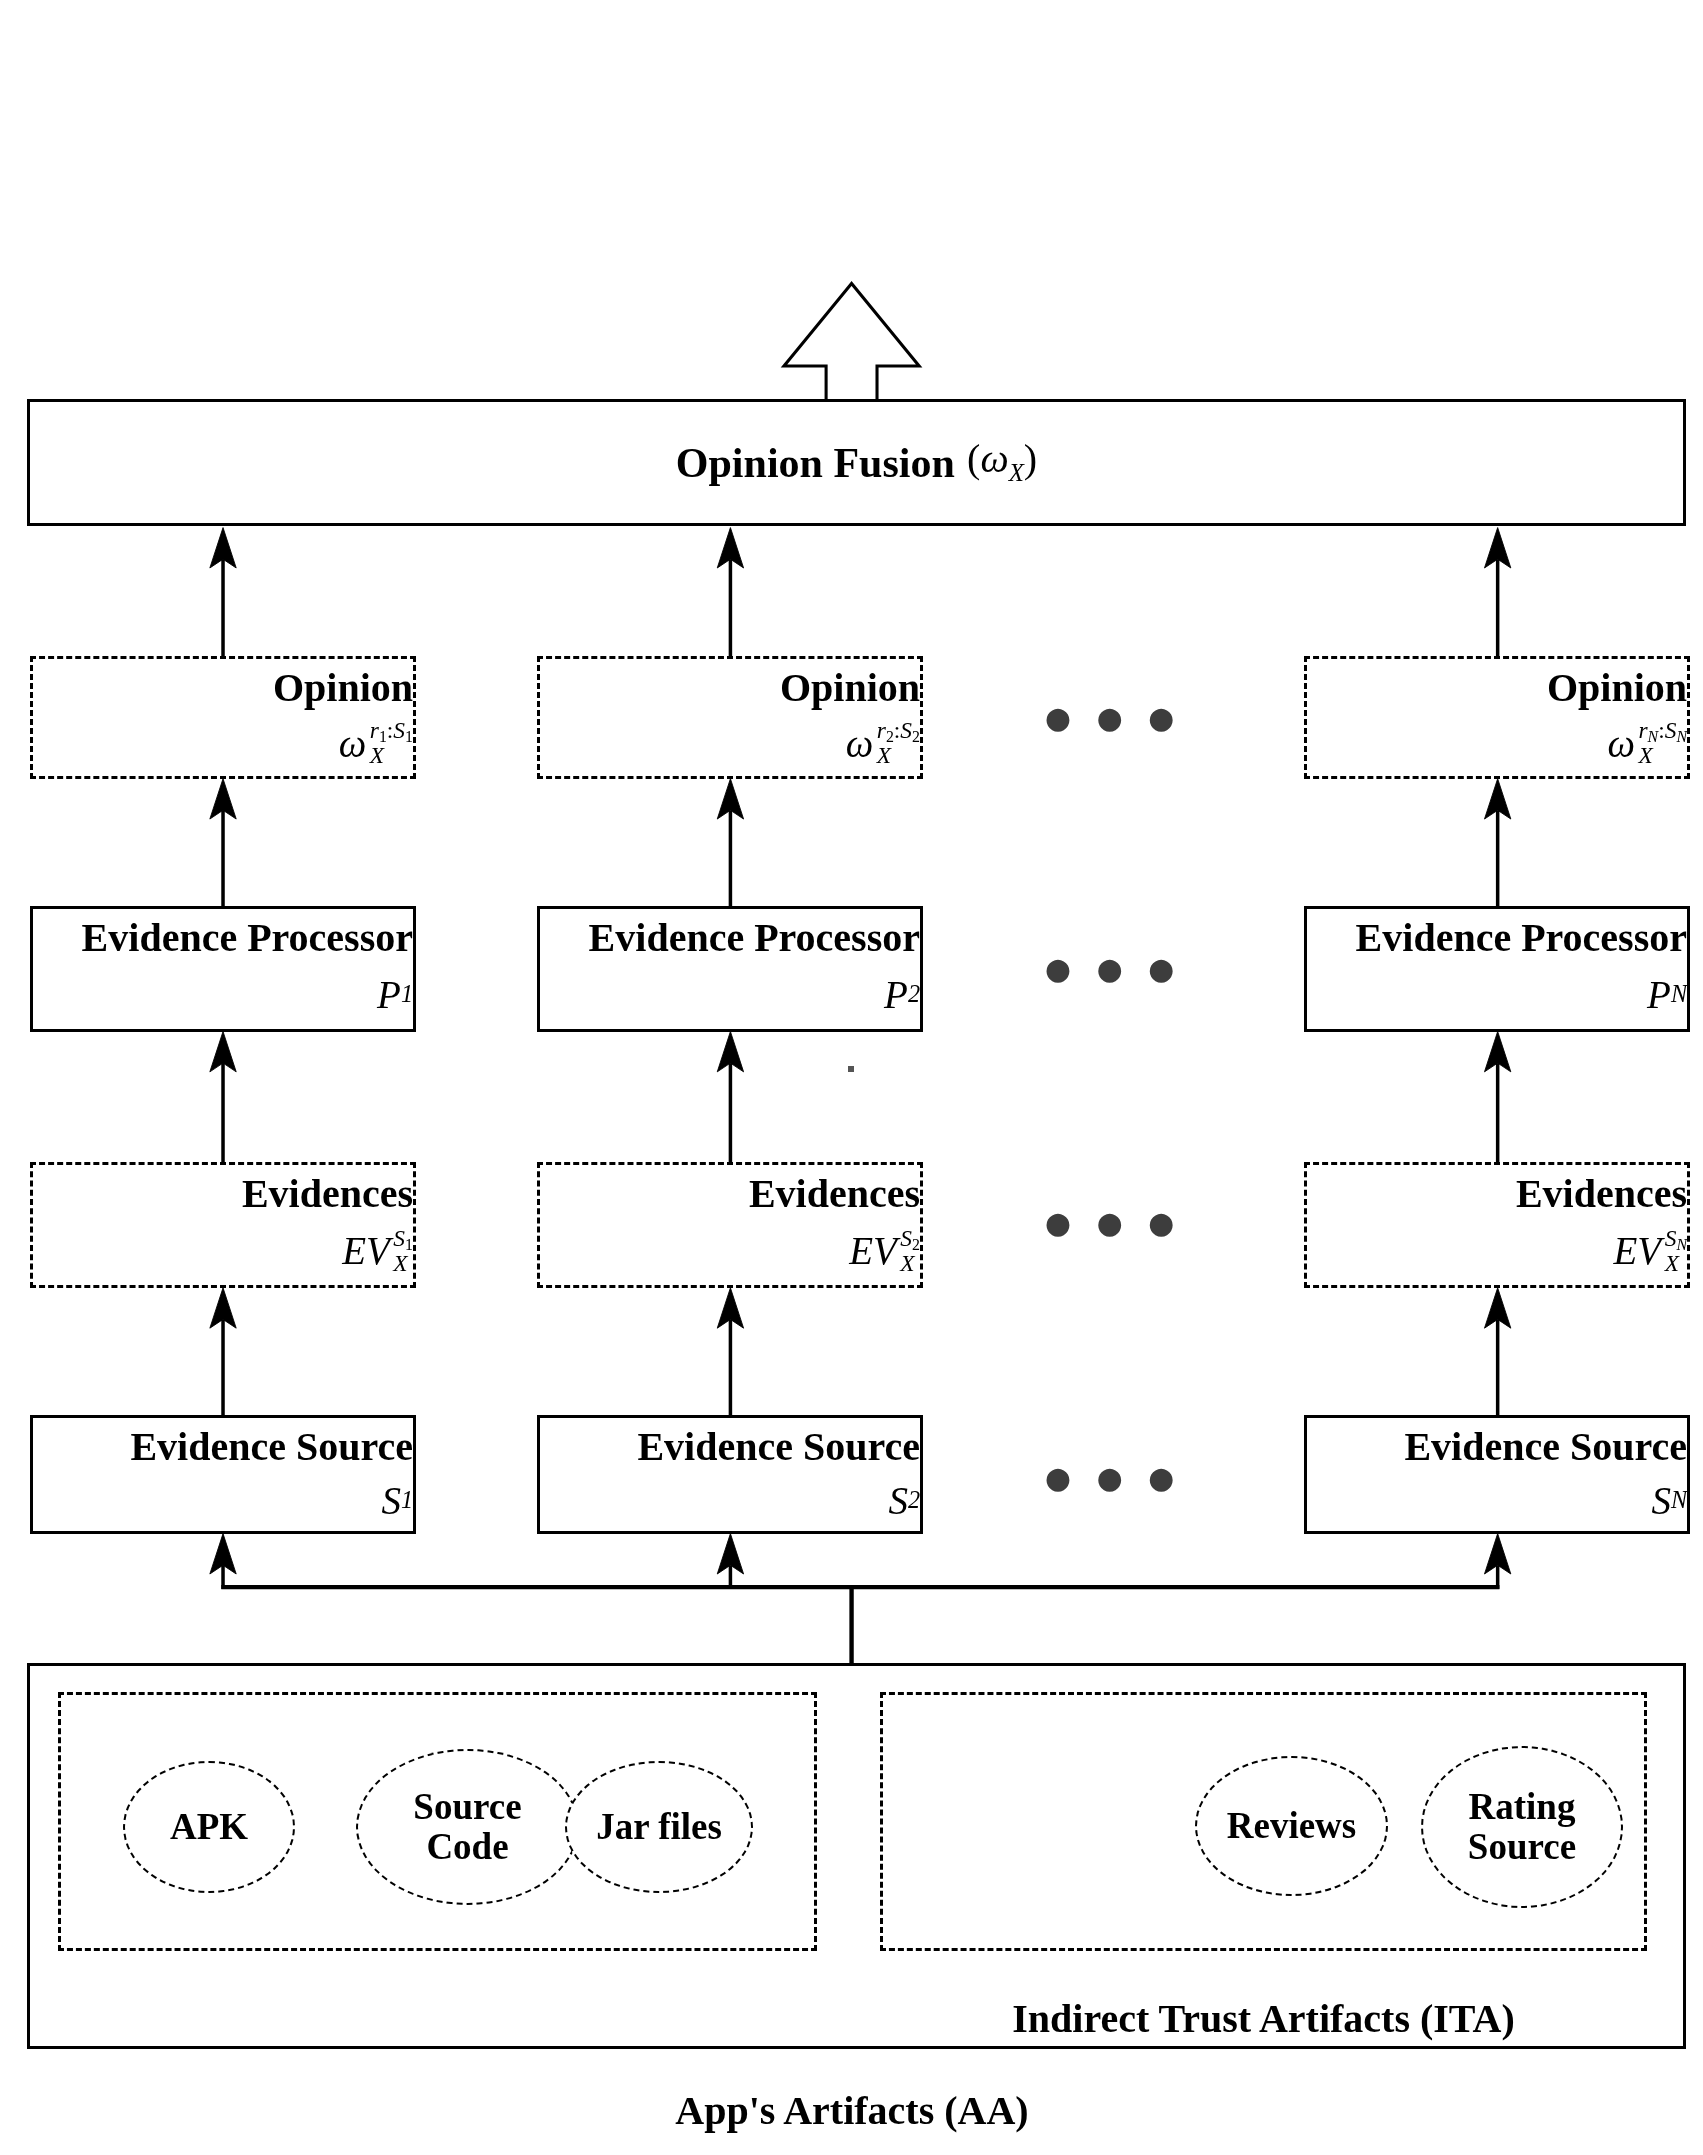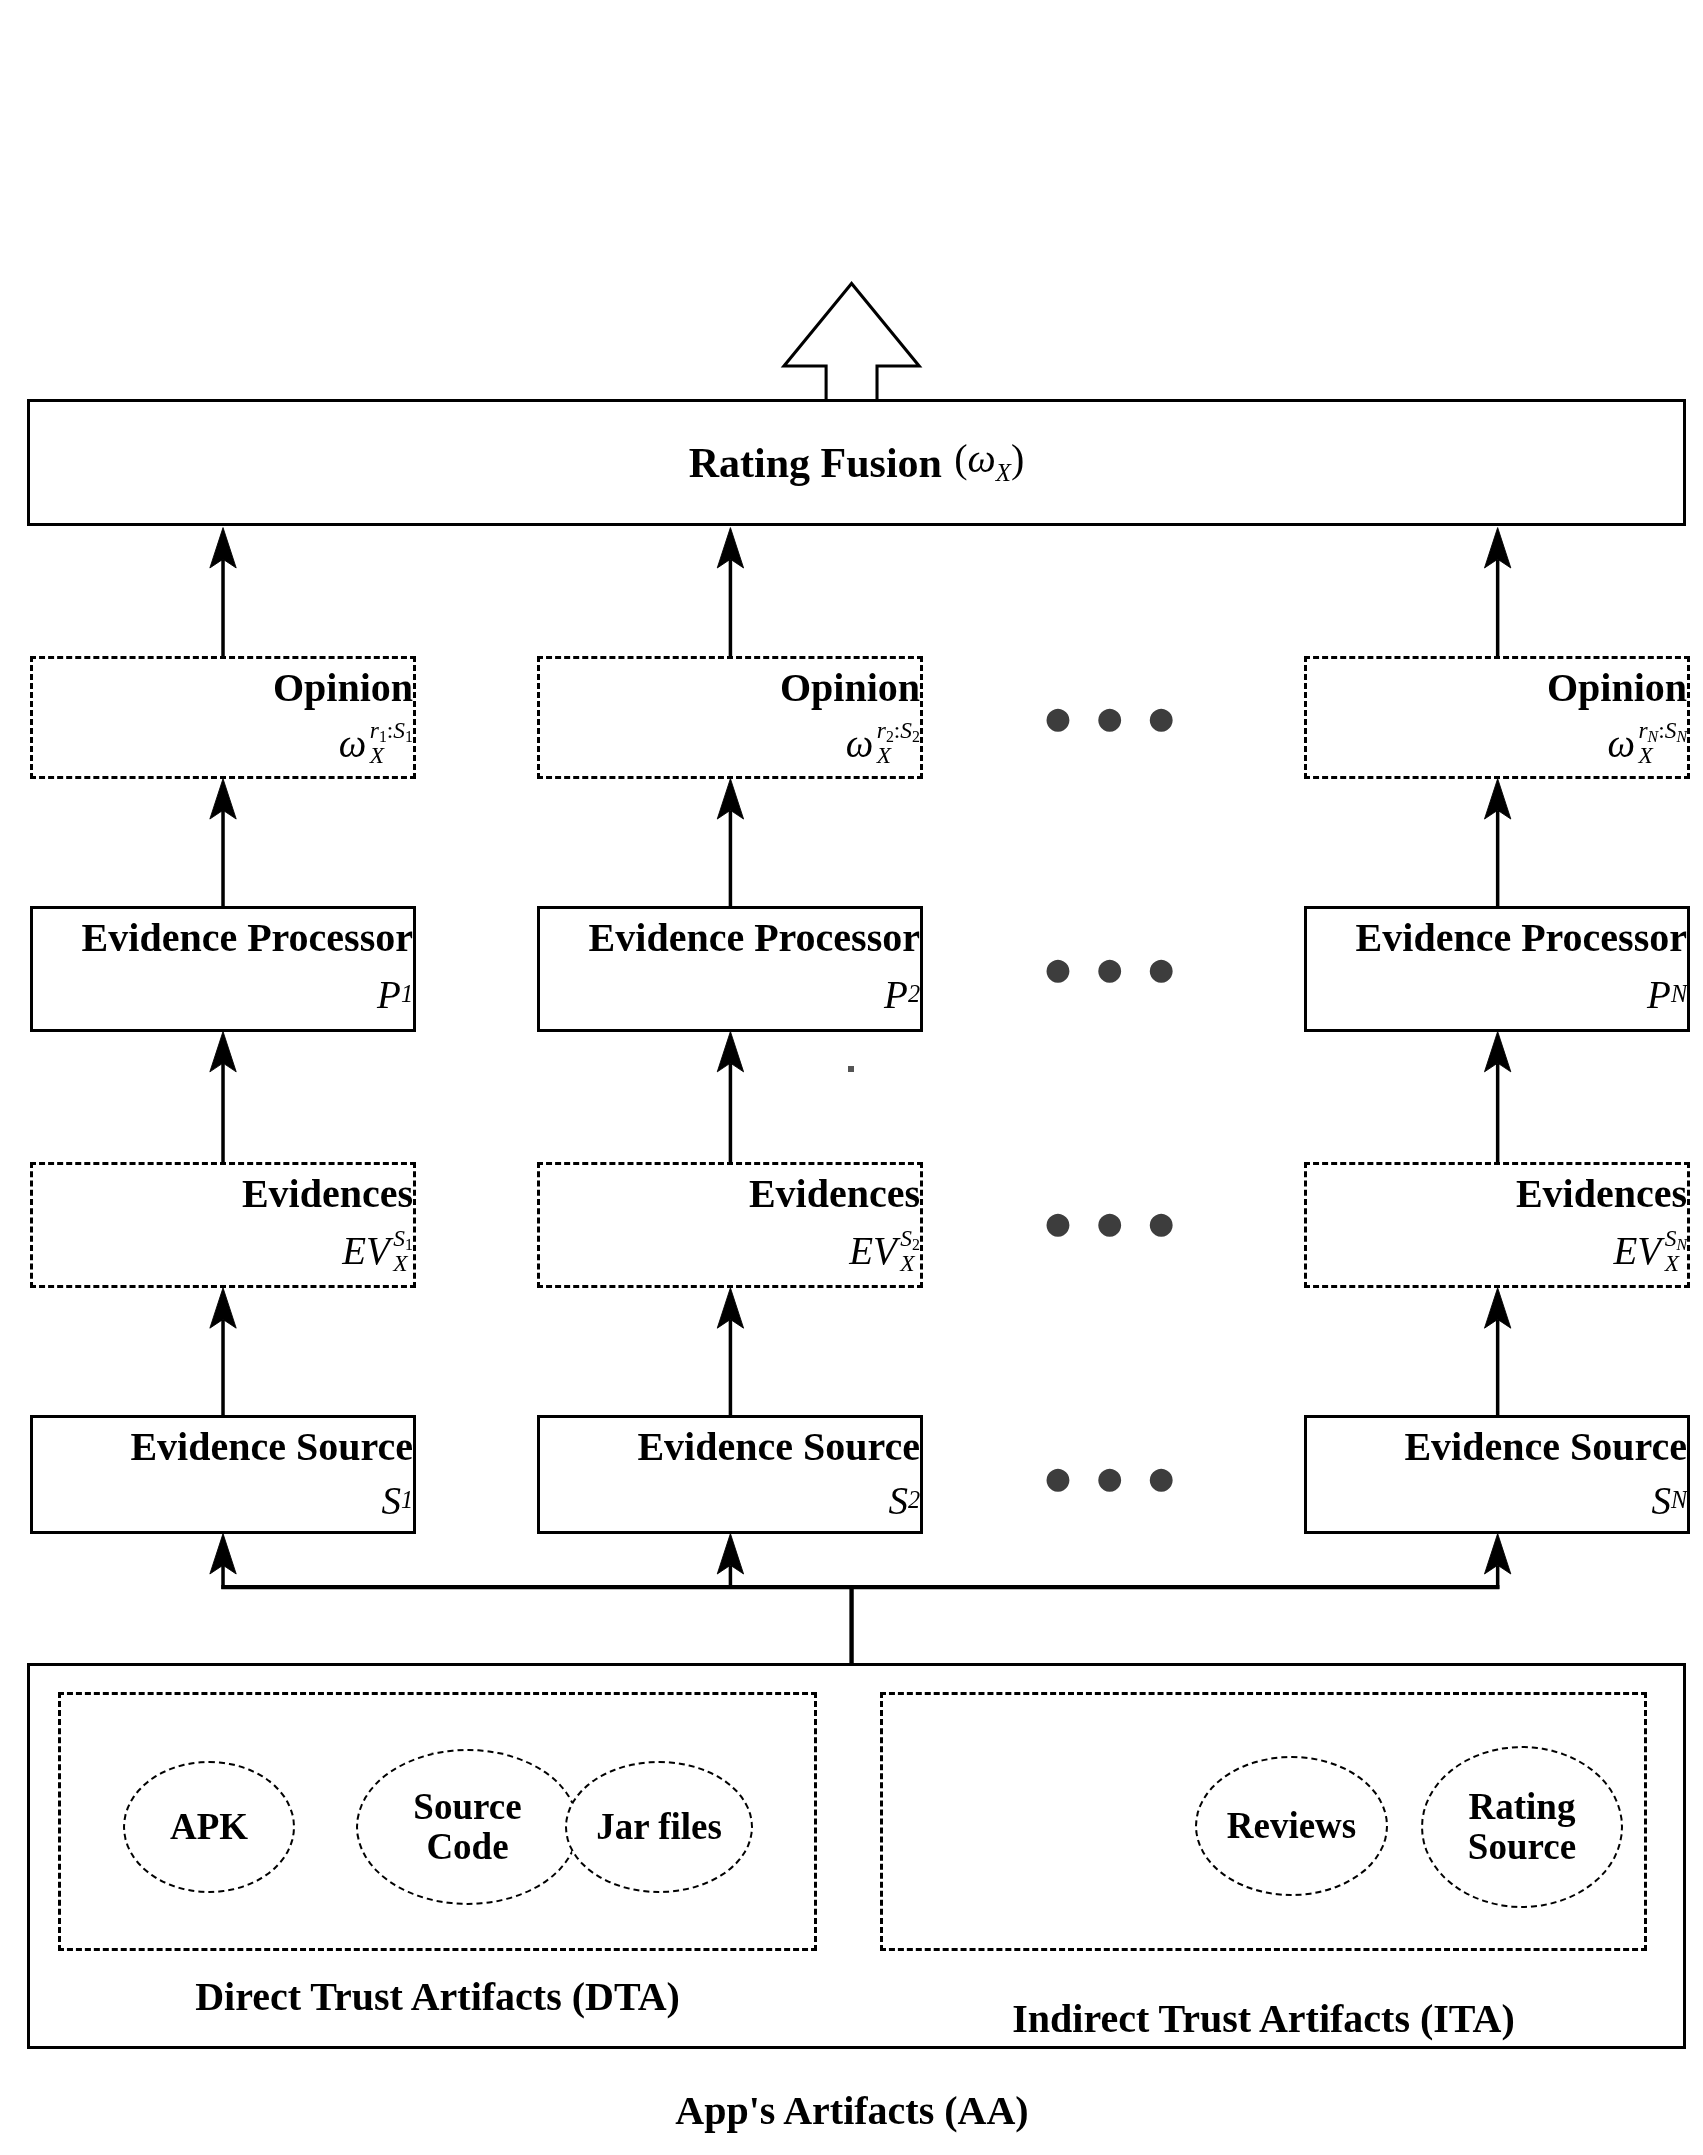"Rating Fusion" span { text: Rating -> Opinion }
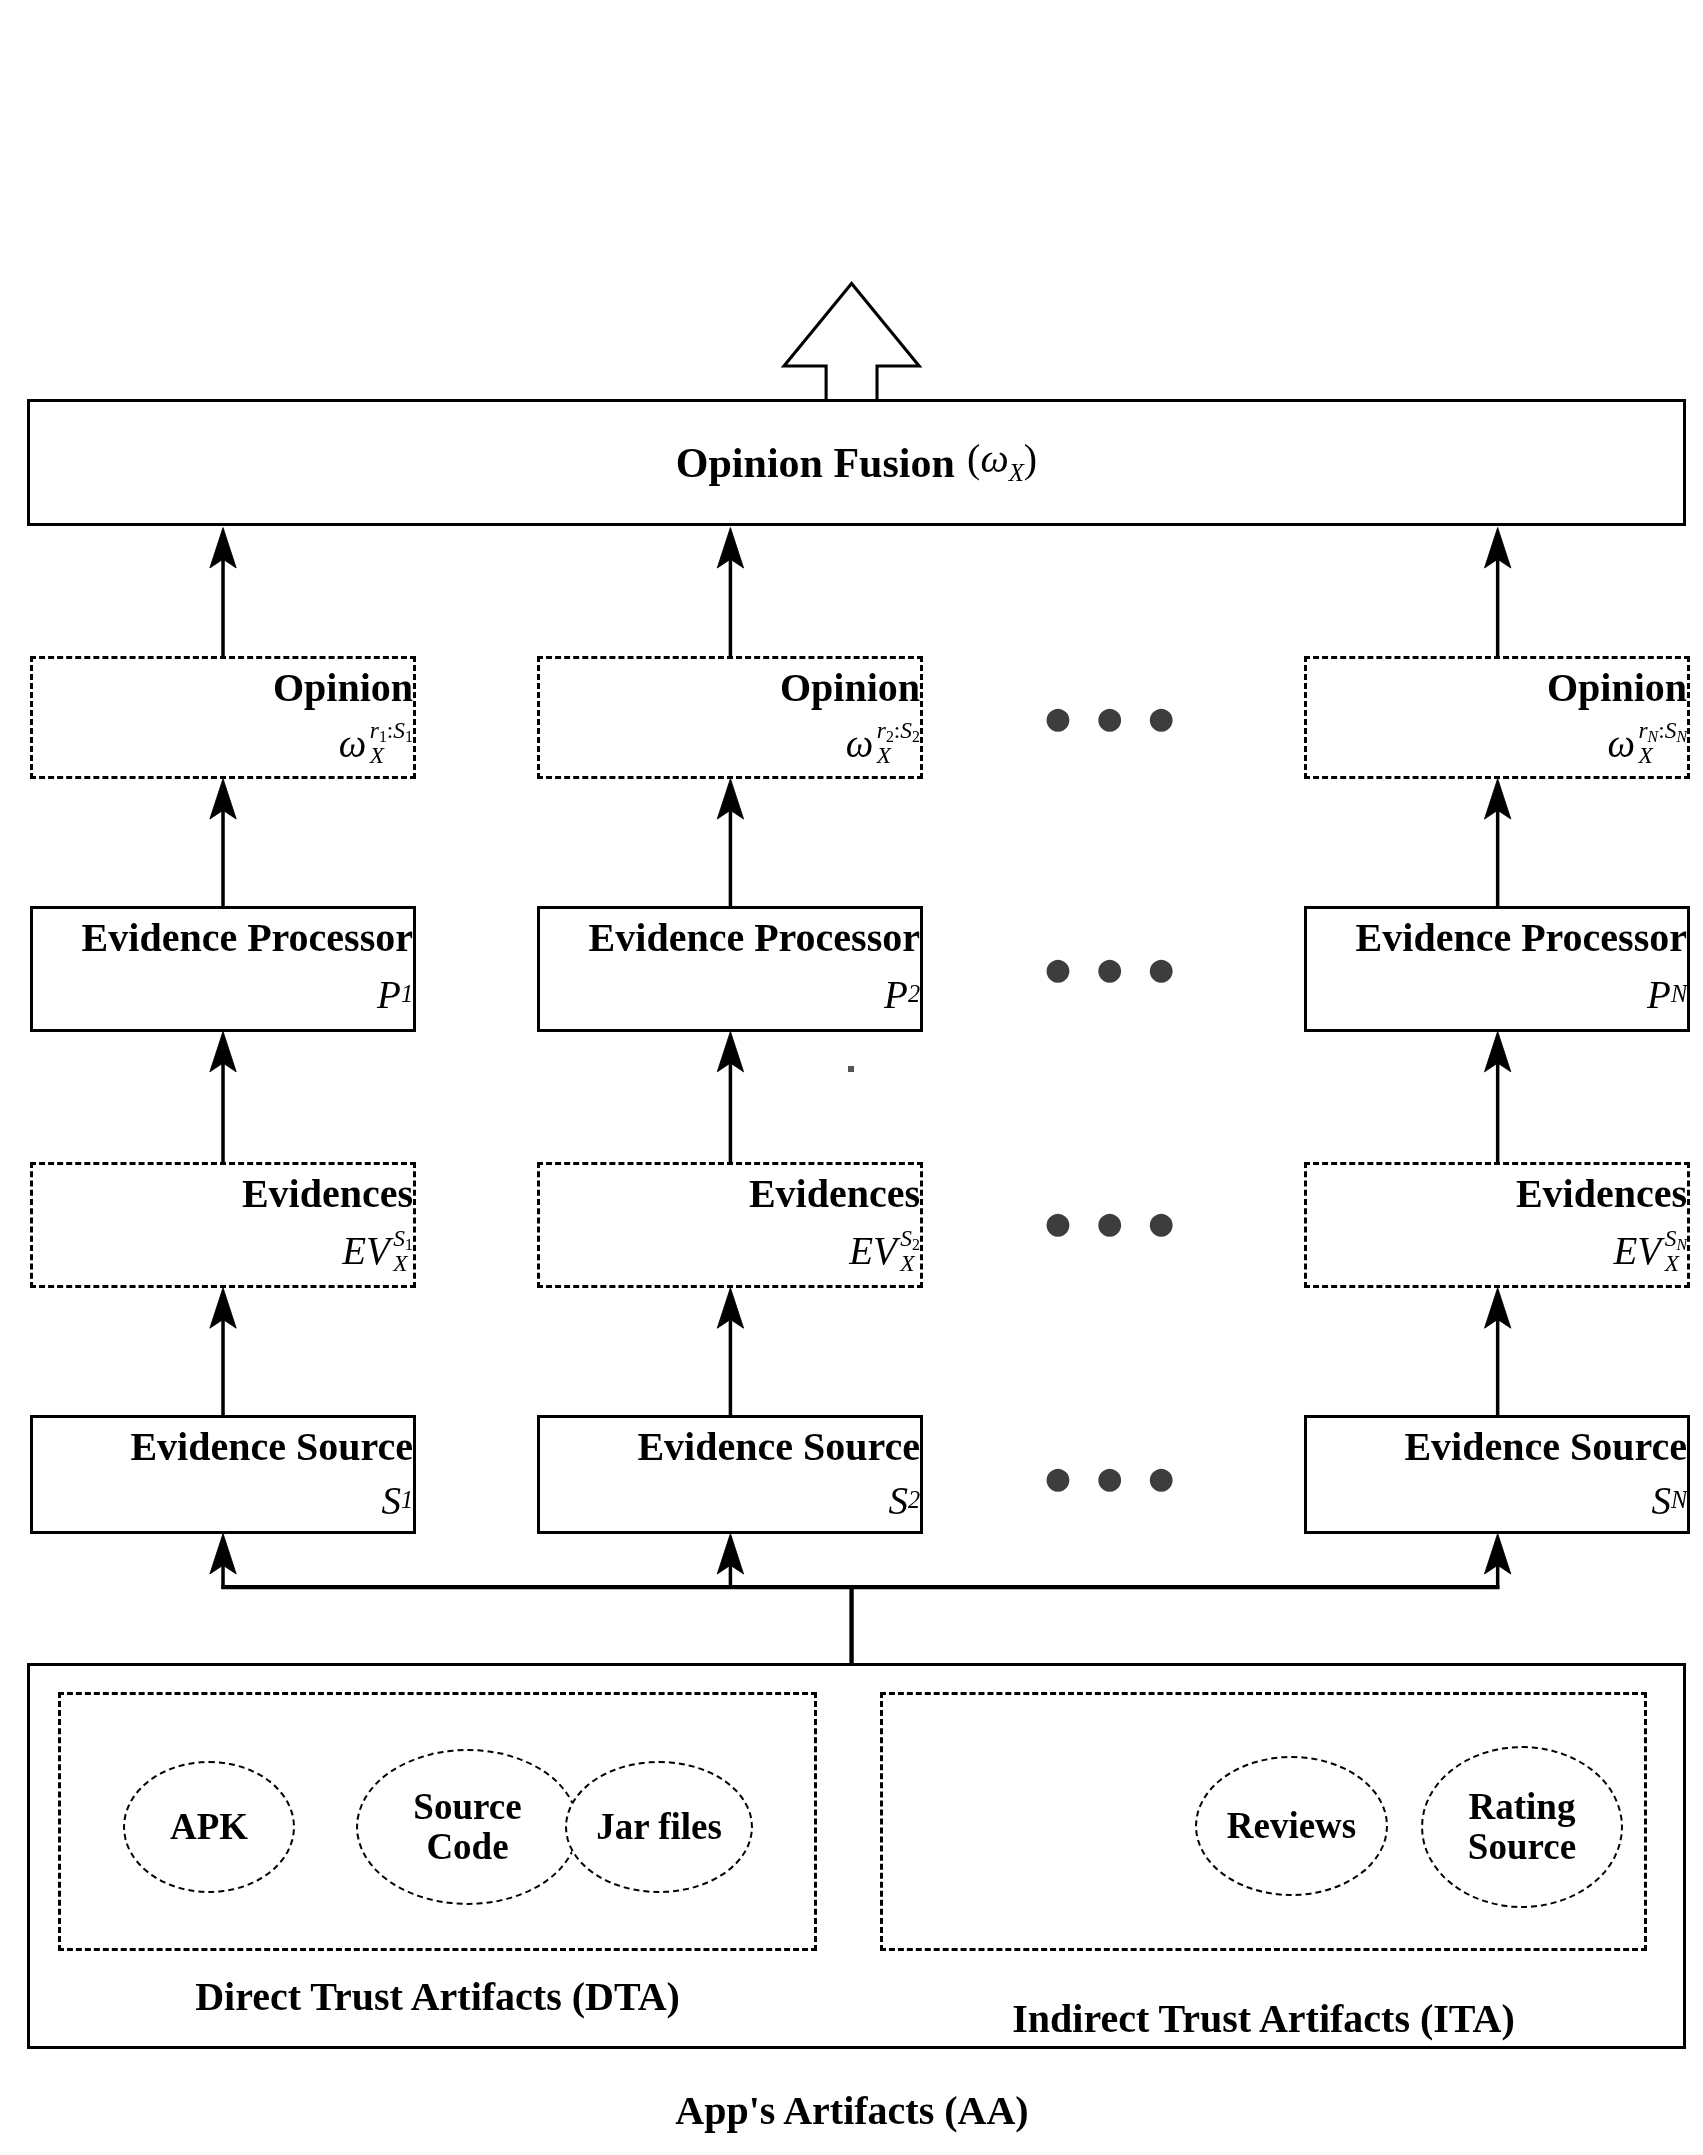"Direct Trust Artifacts (DTA)" div.group-label { html: <div>Direct Trust Artifacts (DTA)</div> -> none }
